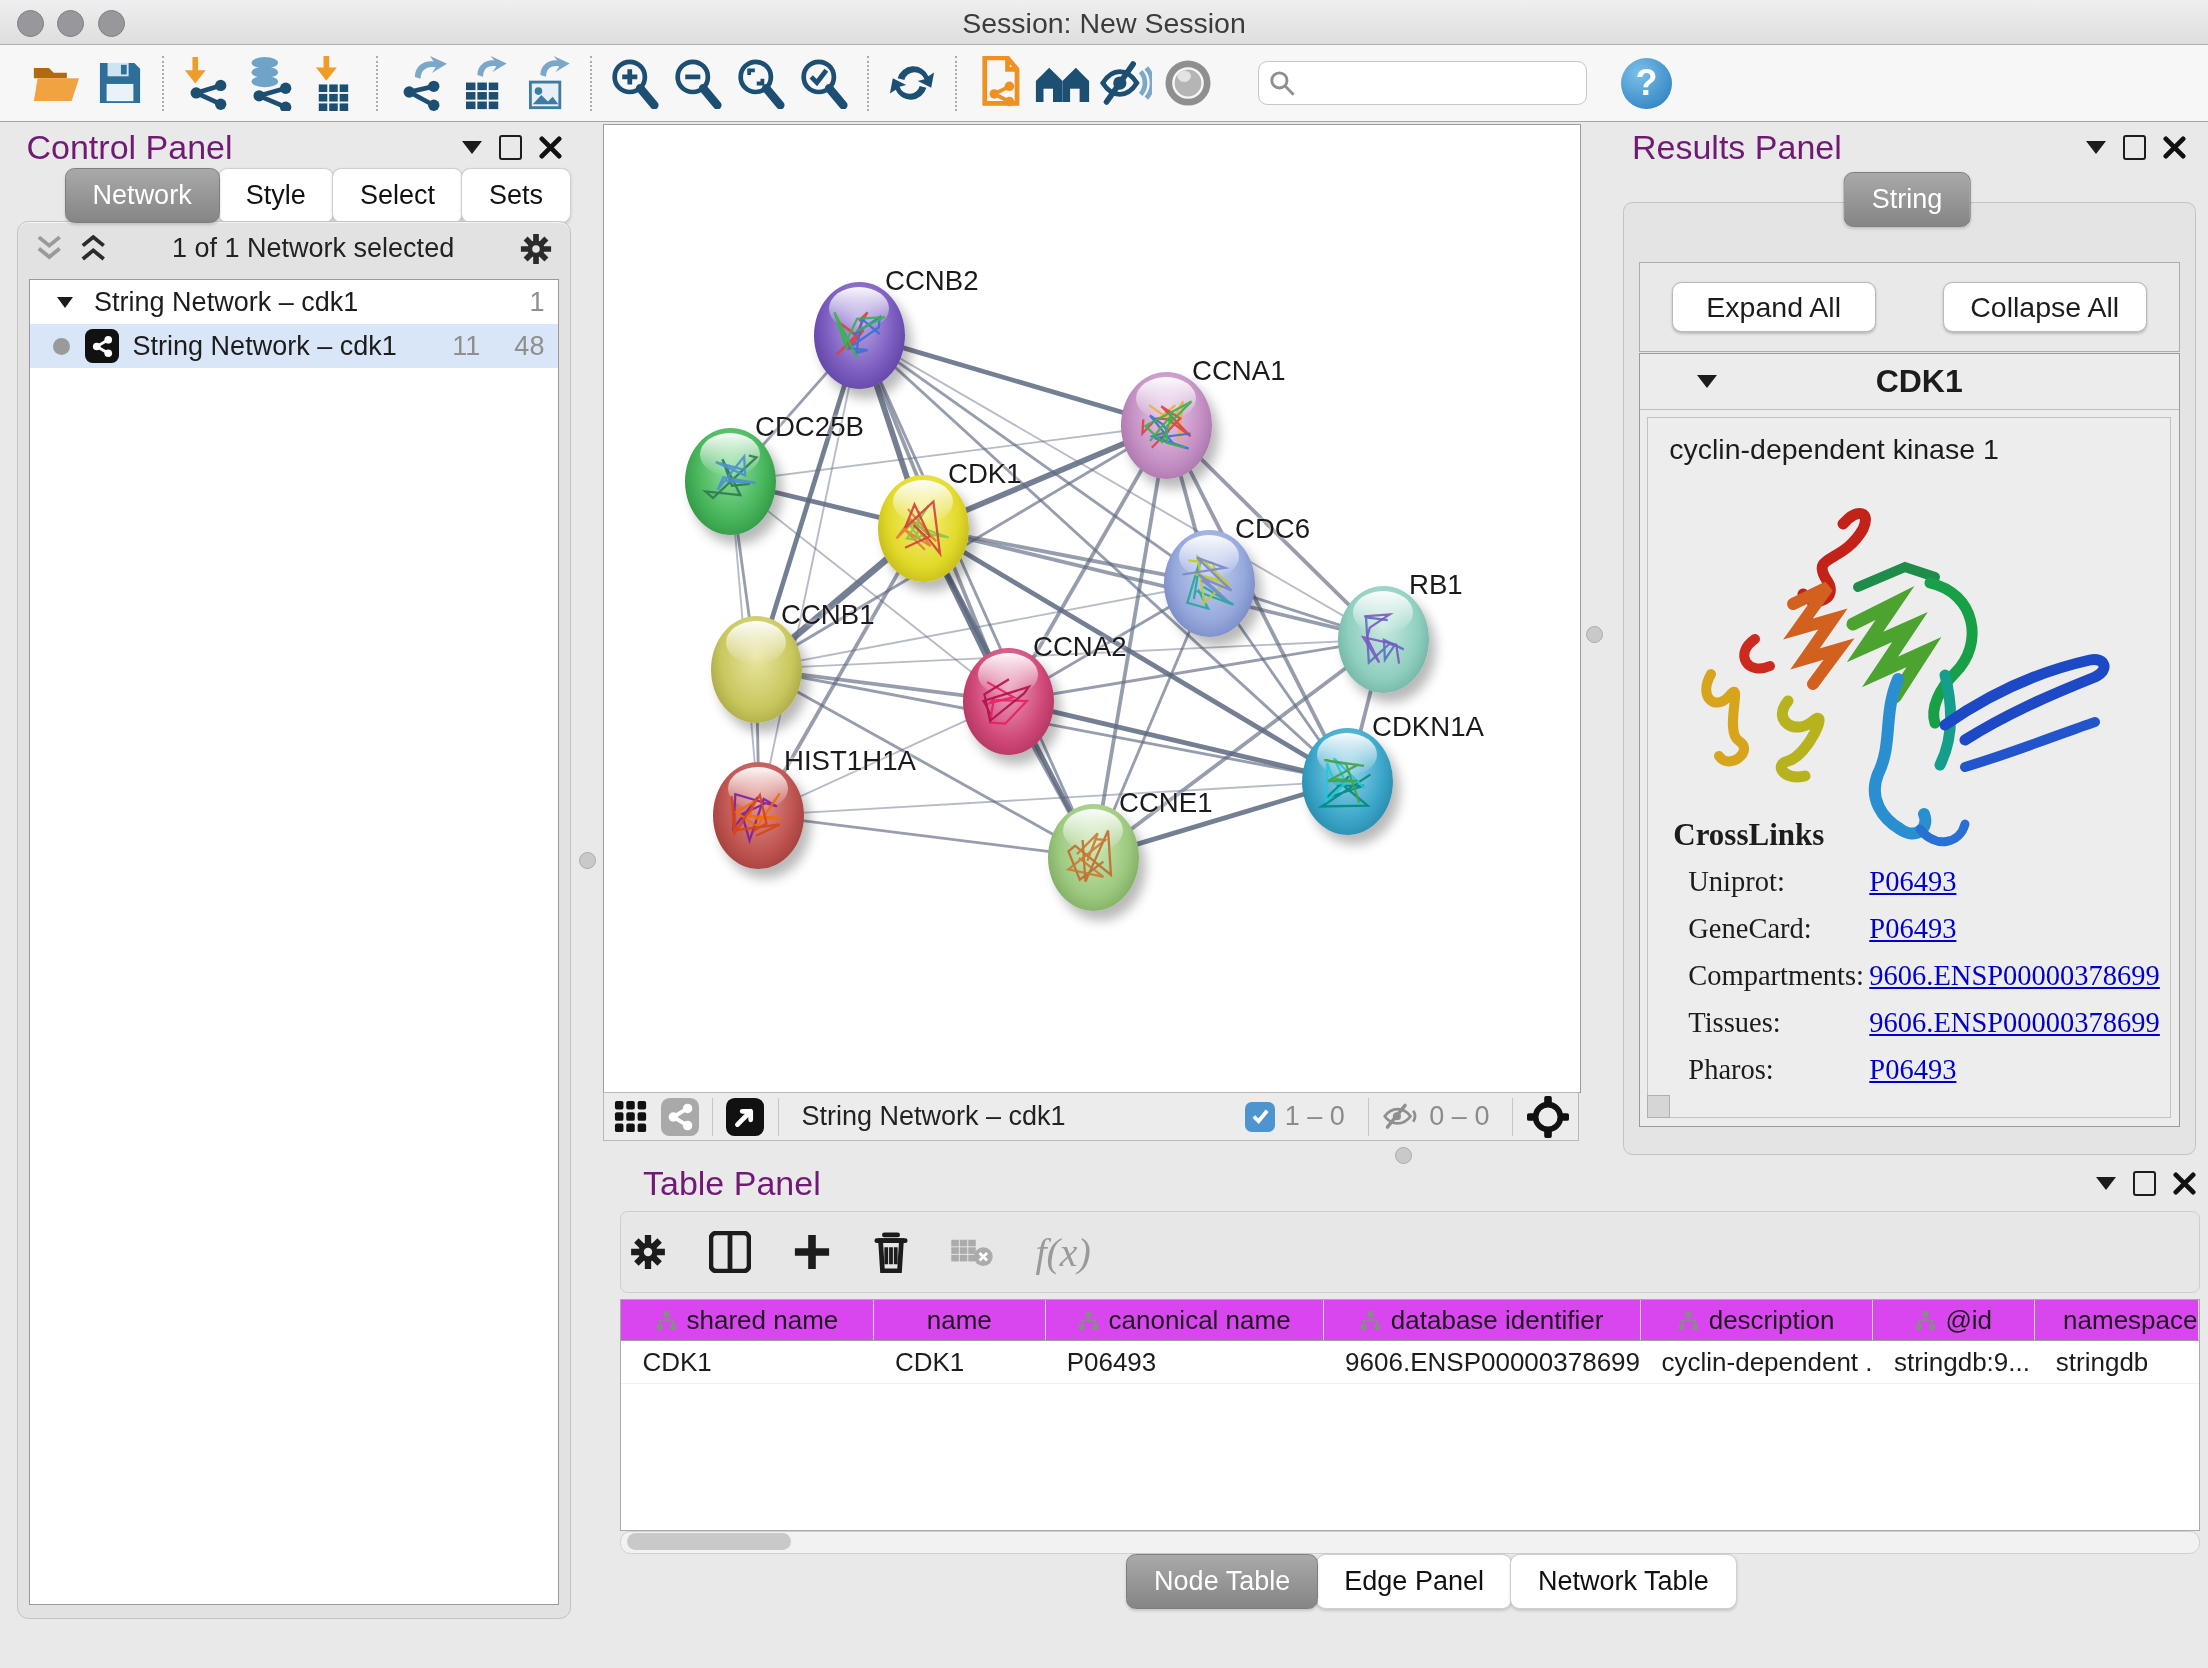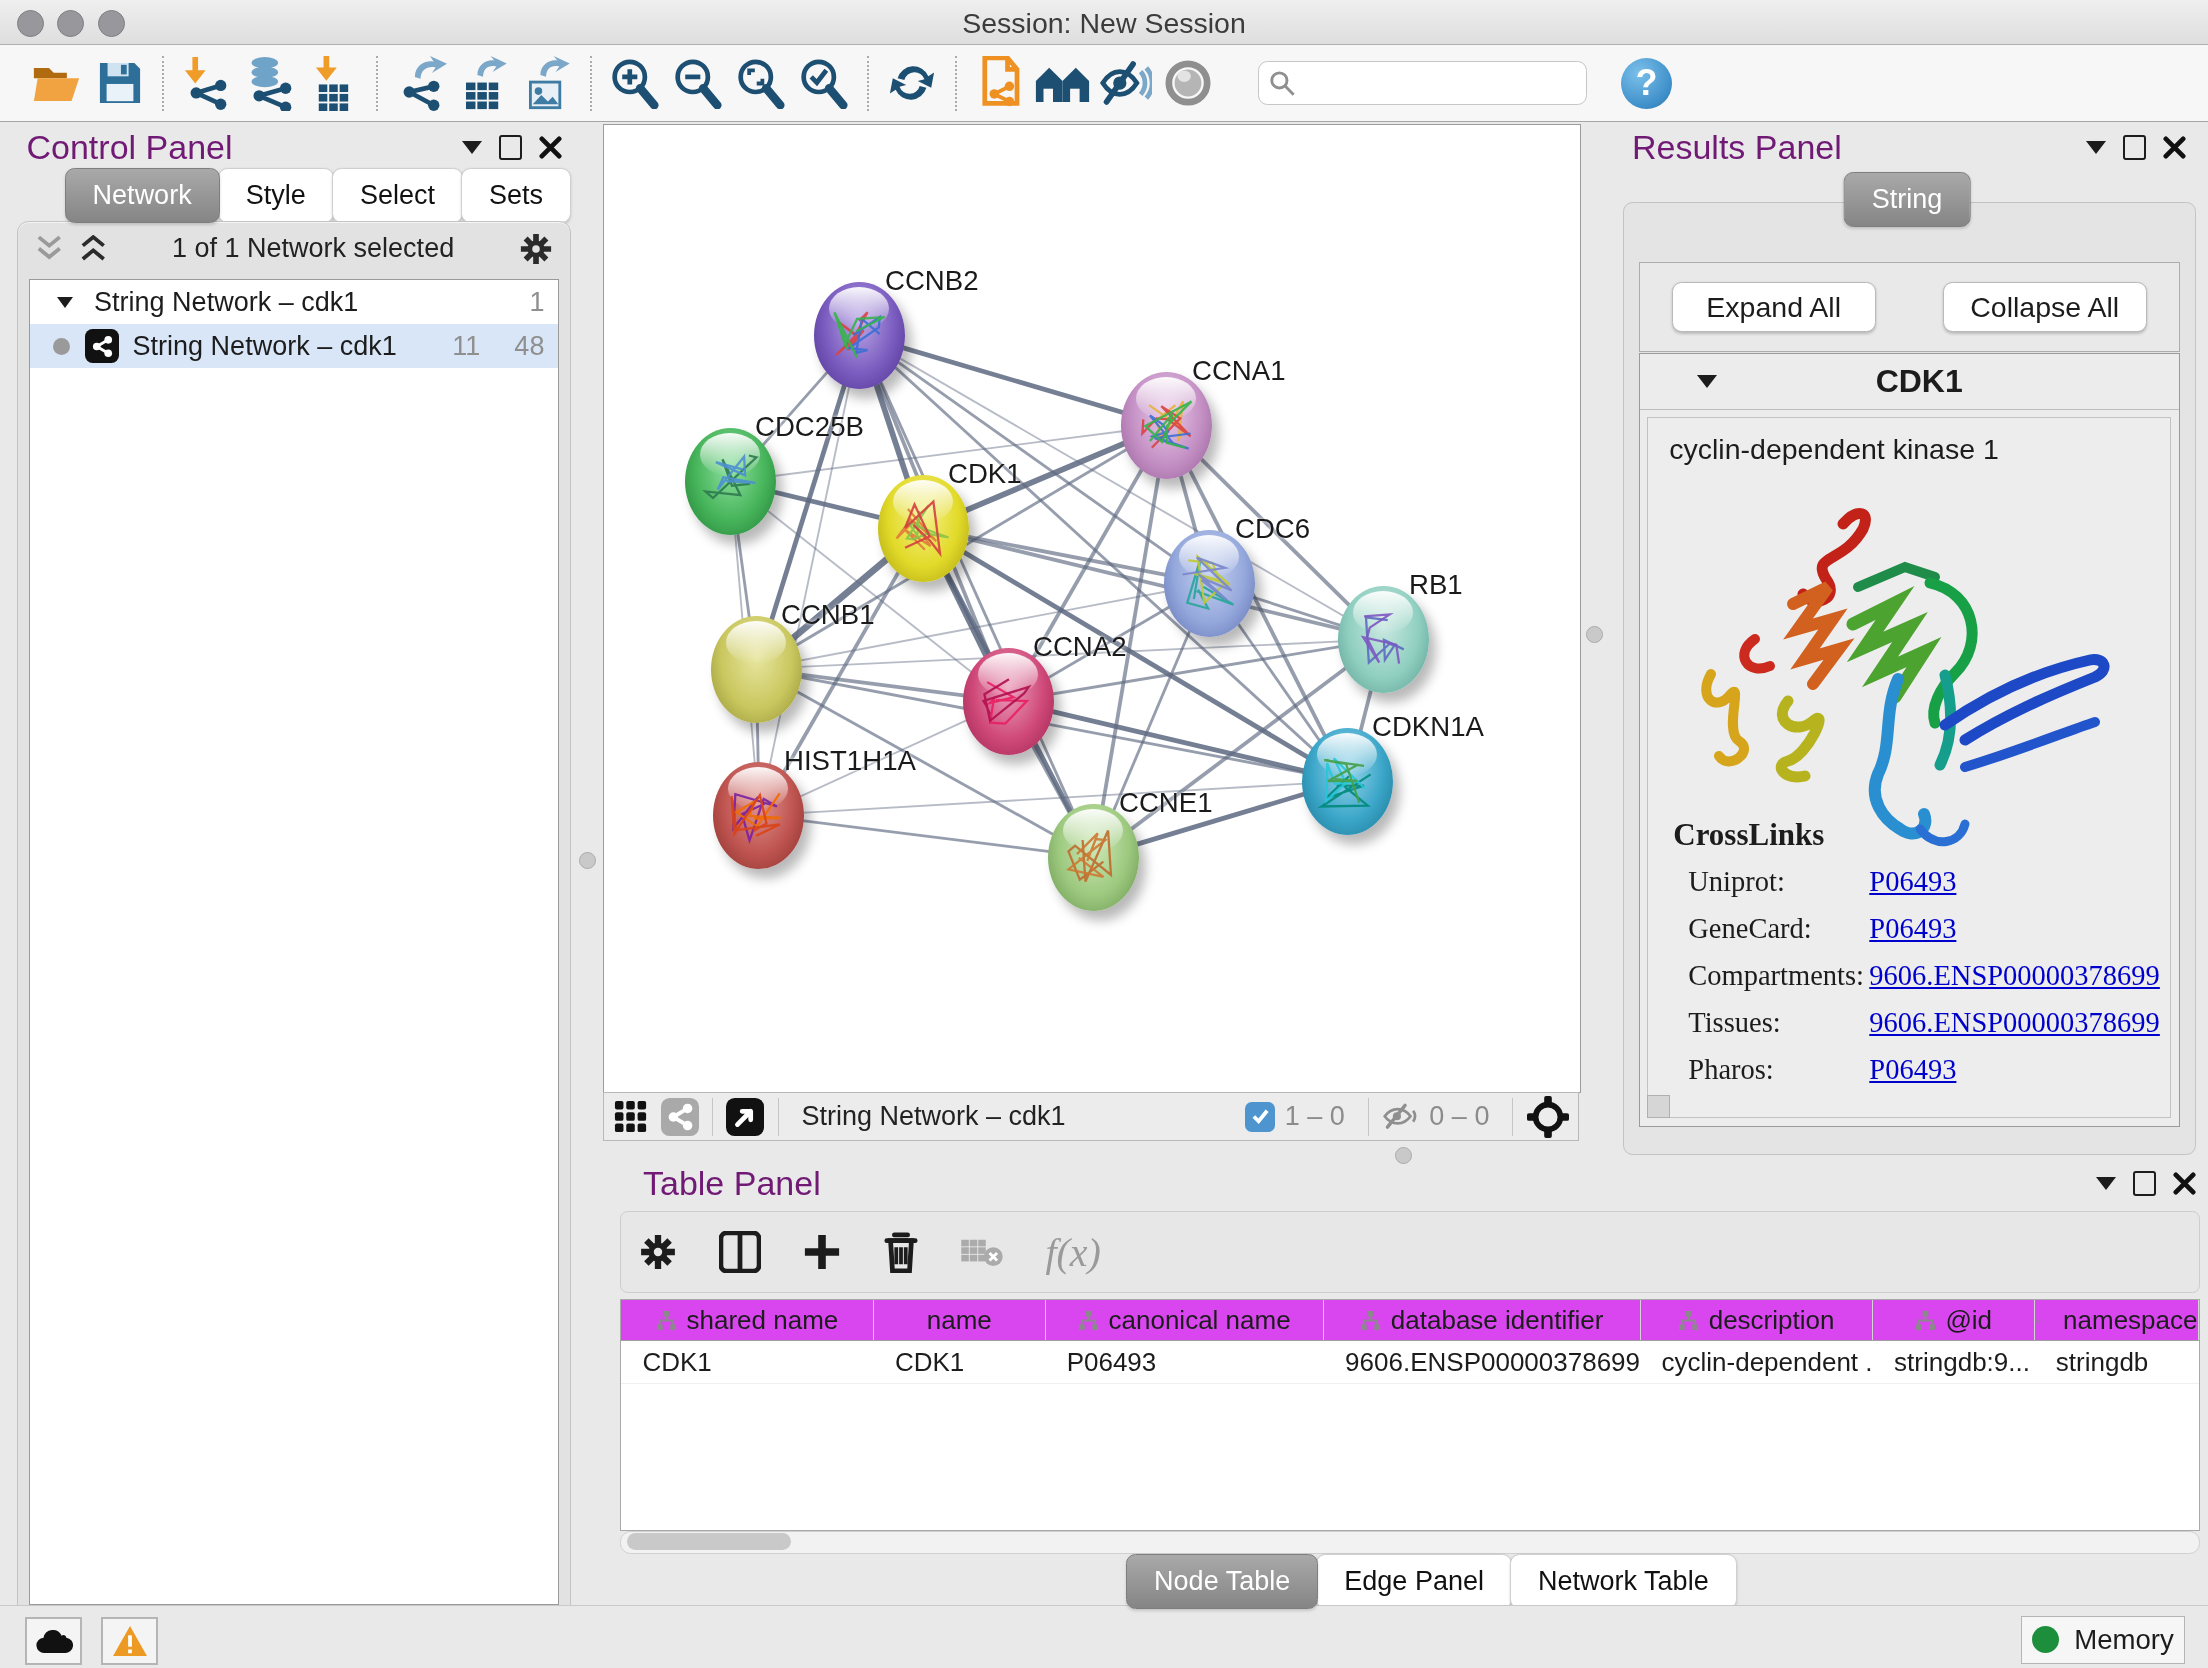"f(x)" #tp-toolbar { padding: 0 18px -> 0 8px }
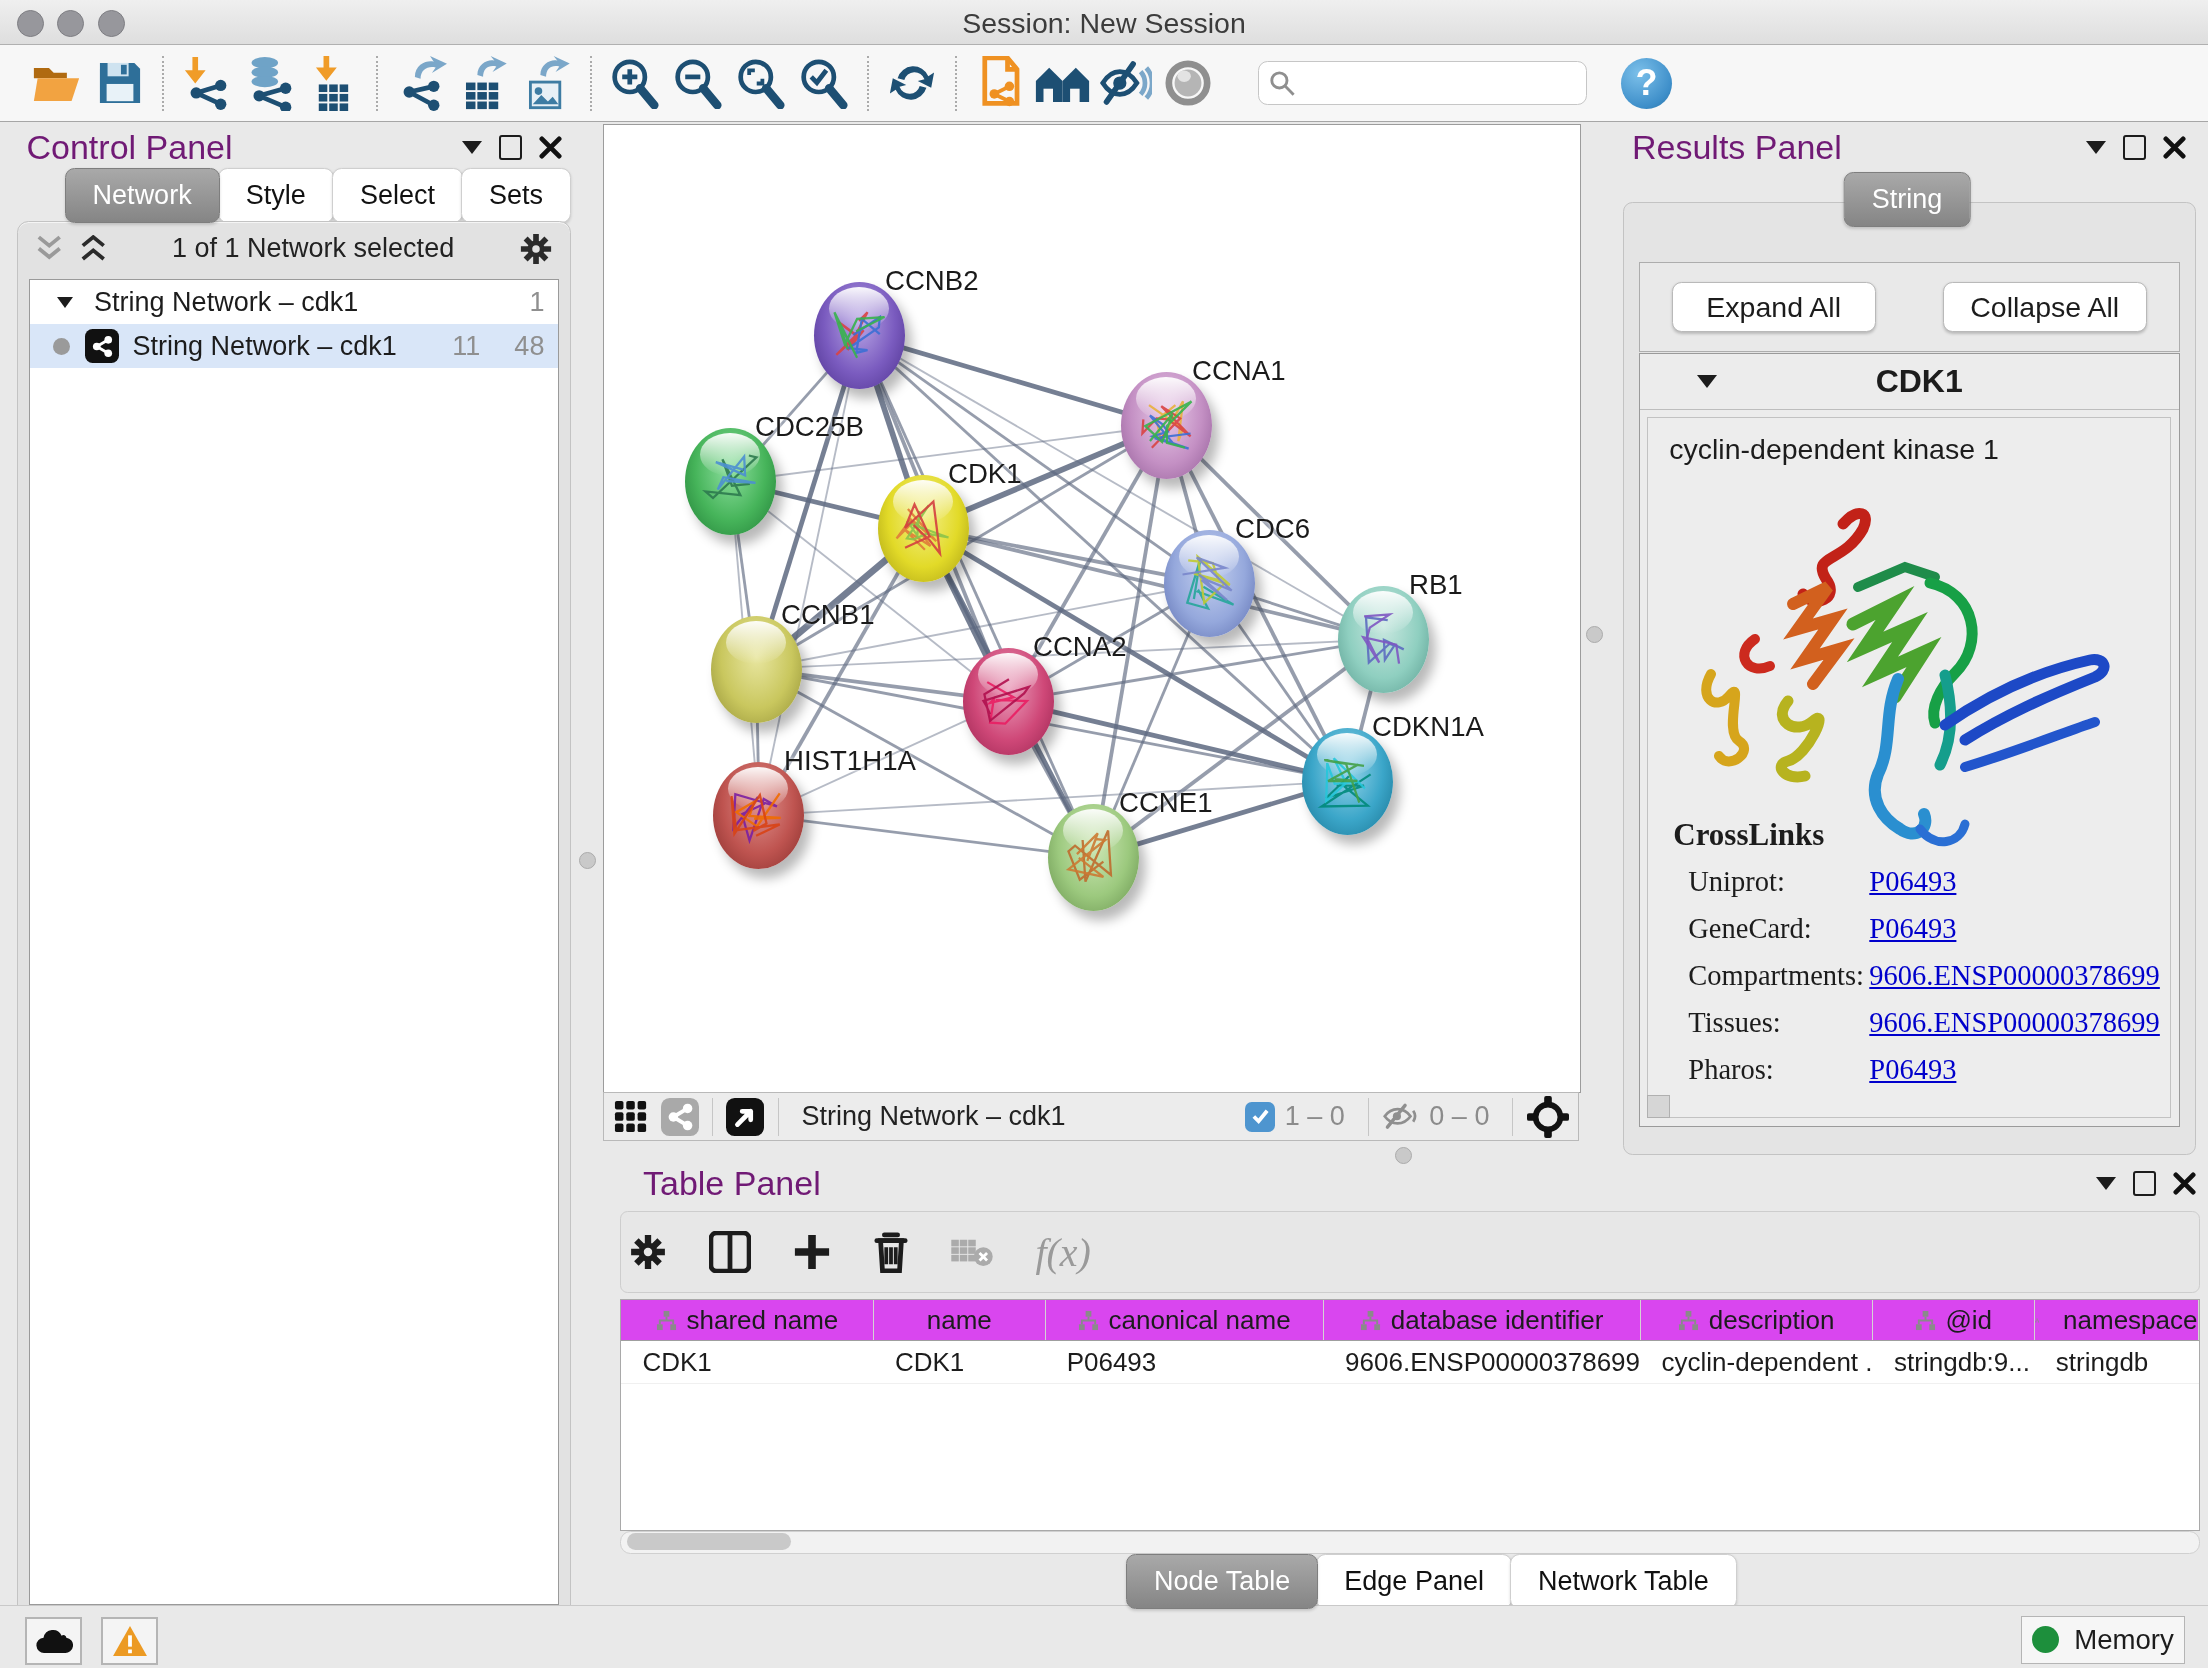"Memory" div { html: <div> <div> <svg> <path></path> </svg> </div> <div> <svg> <path></path> <rect></rect> <rect></rect> </svg> </div> <div> <span></span> <span>Memory</span> </div> </div> -> none }
